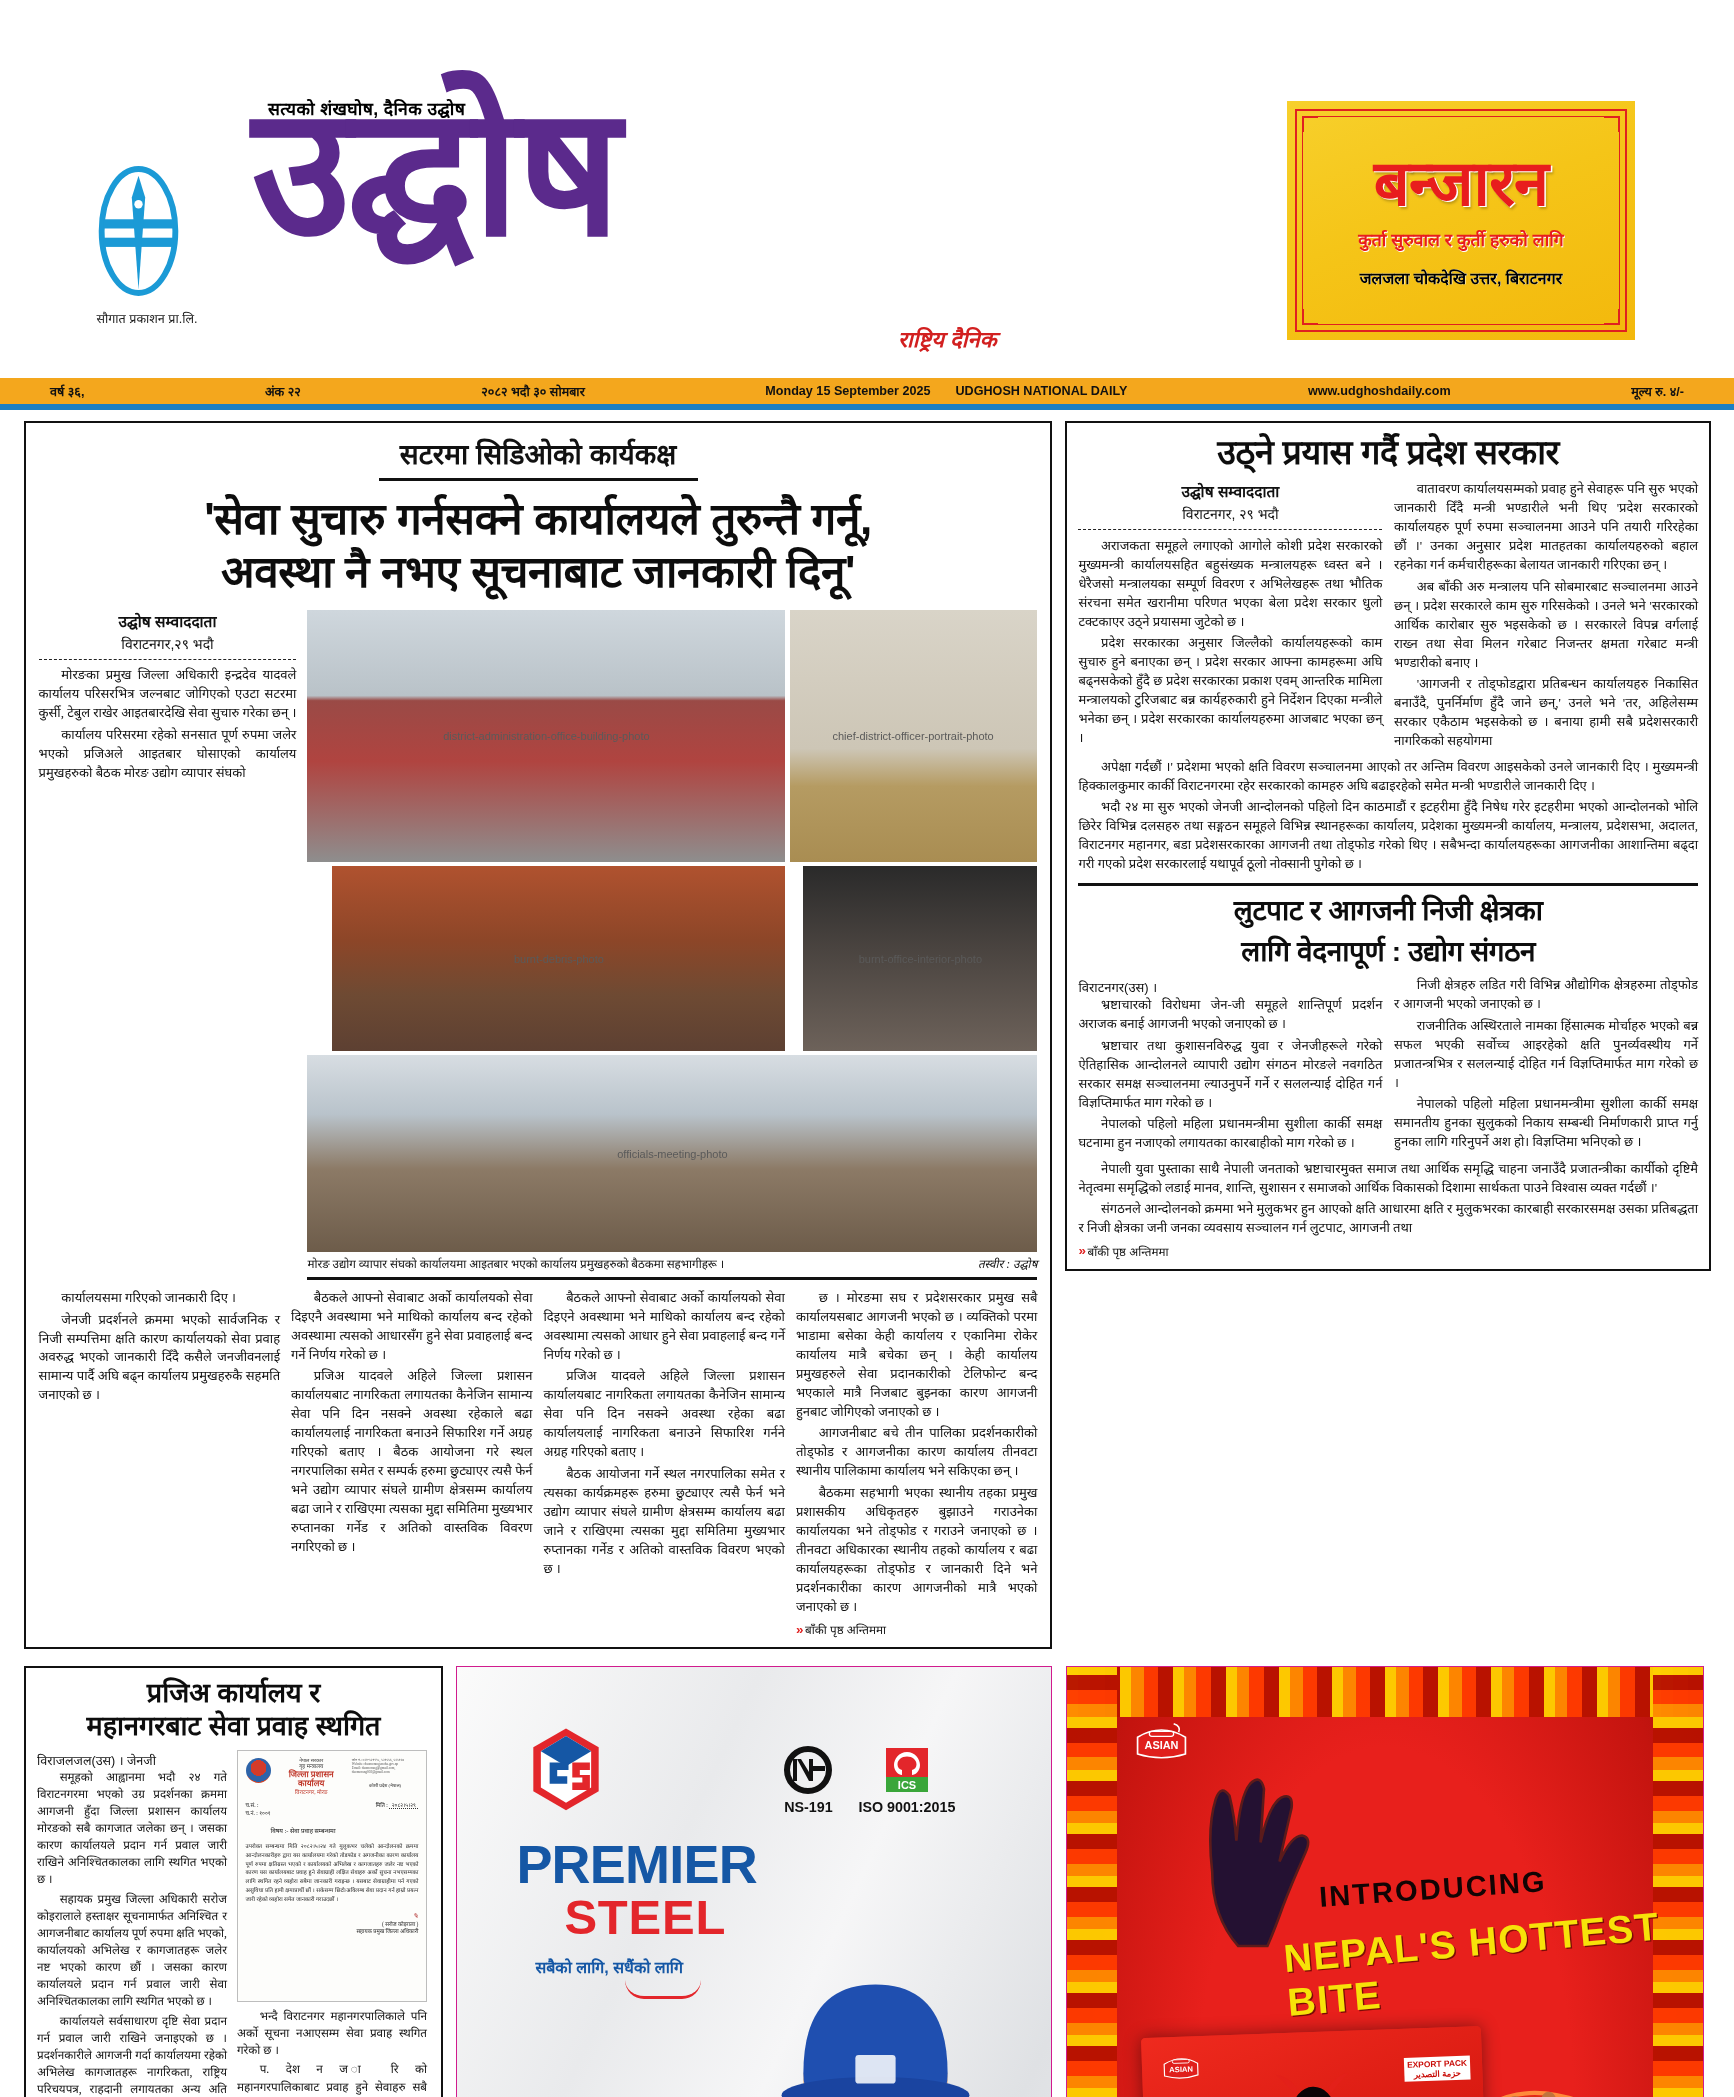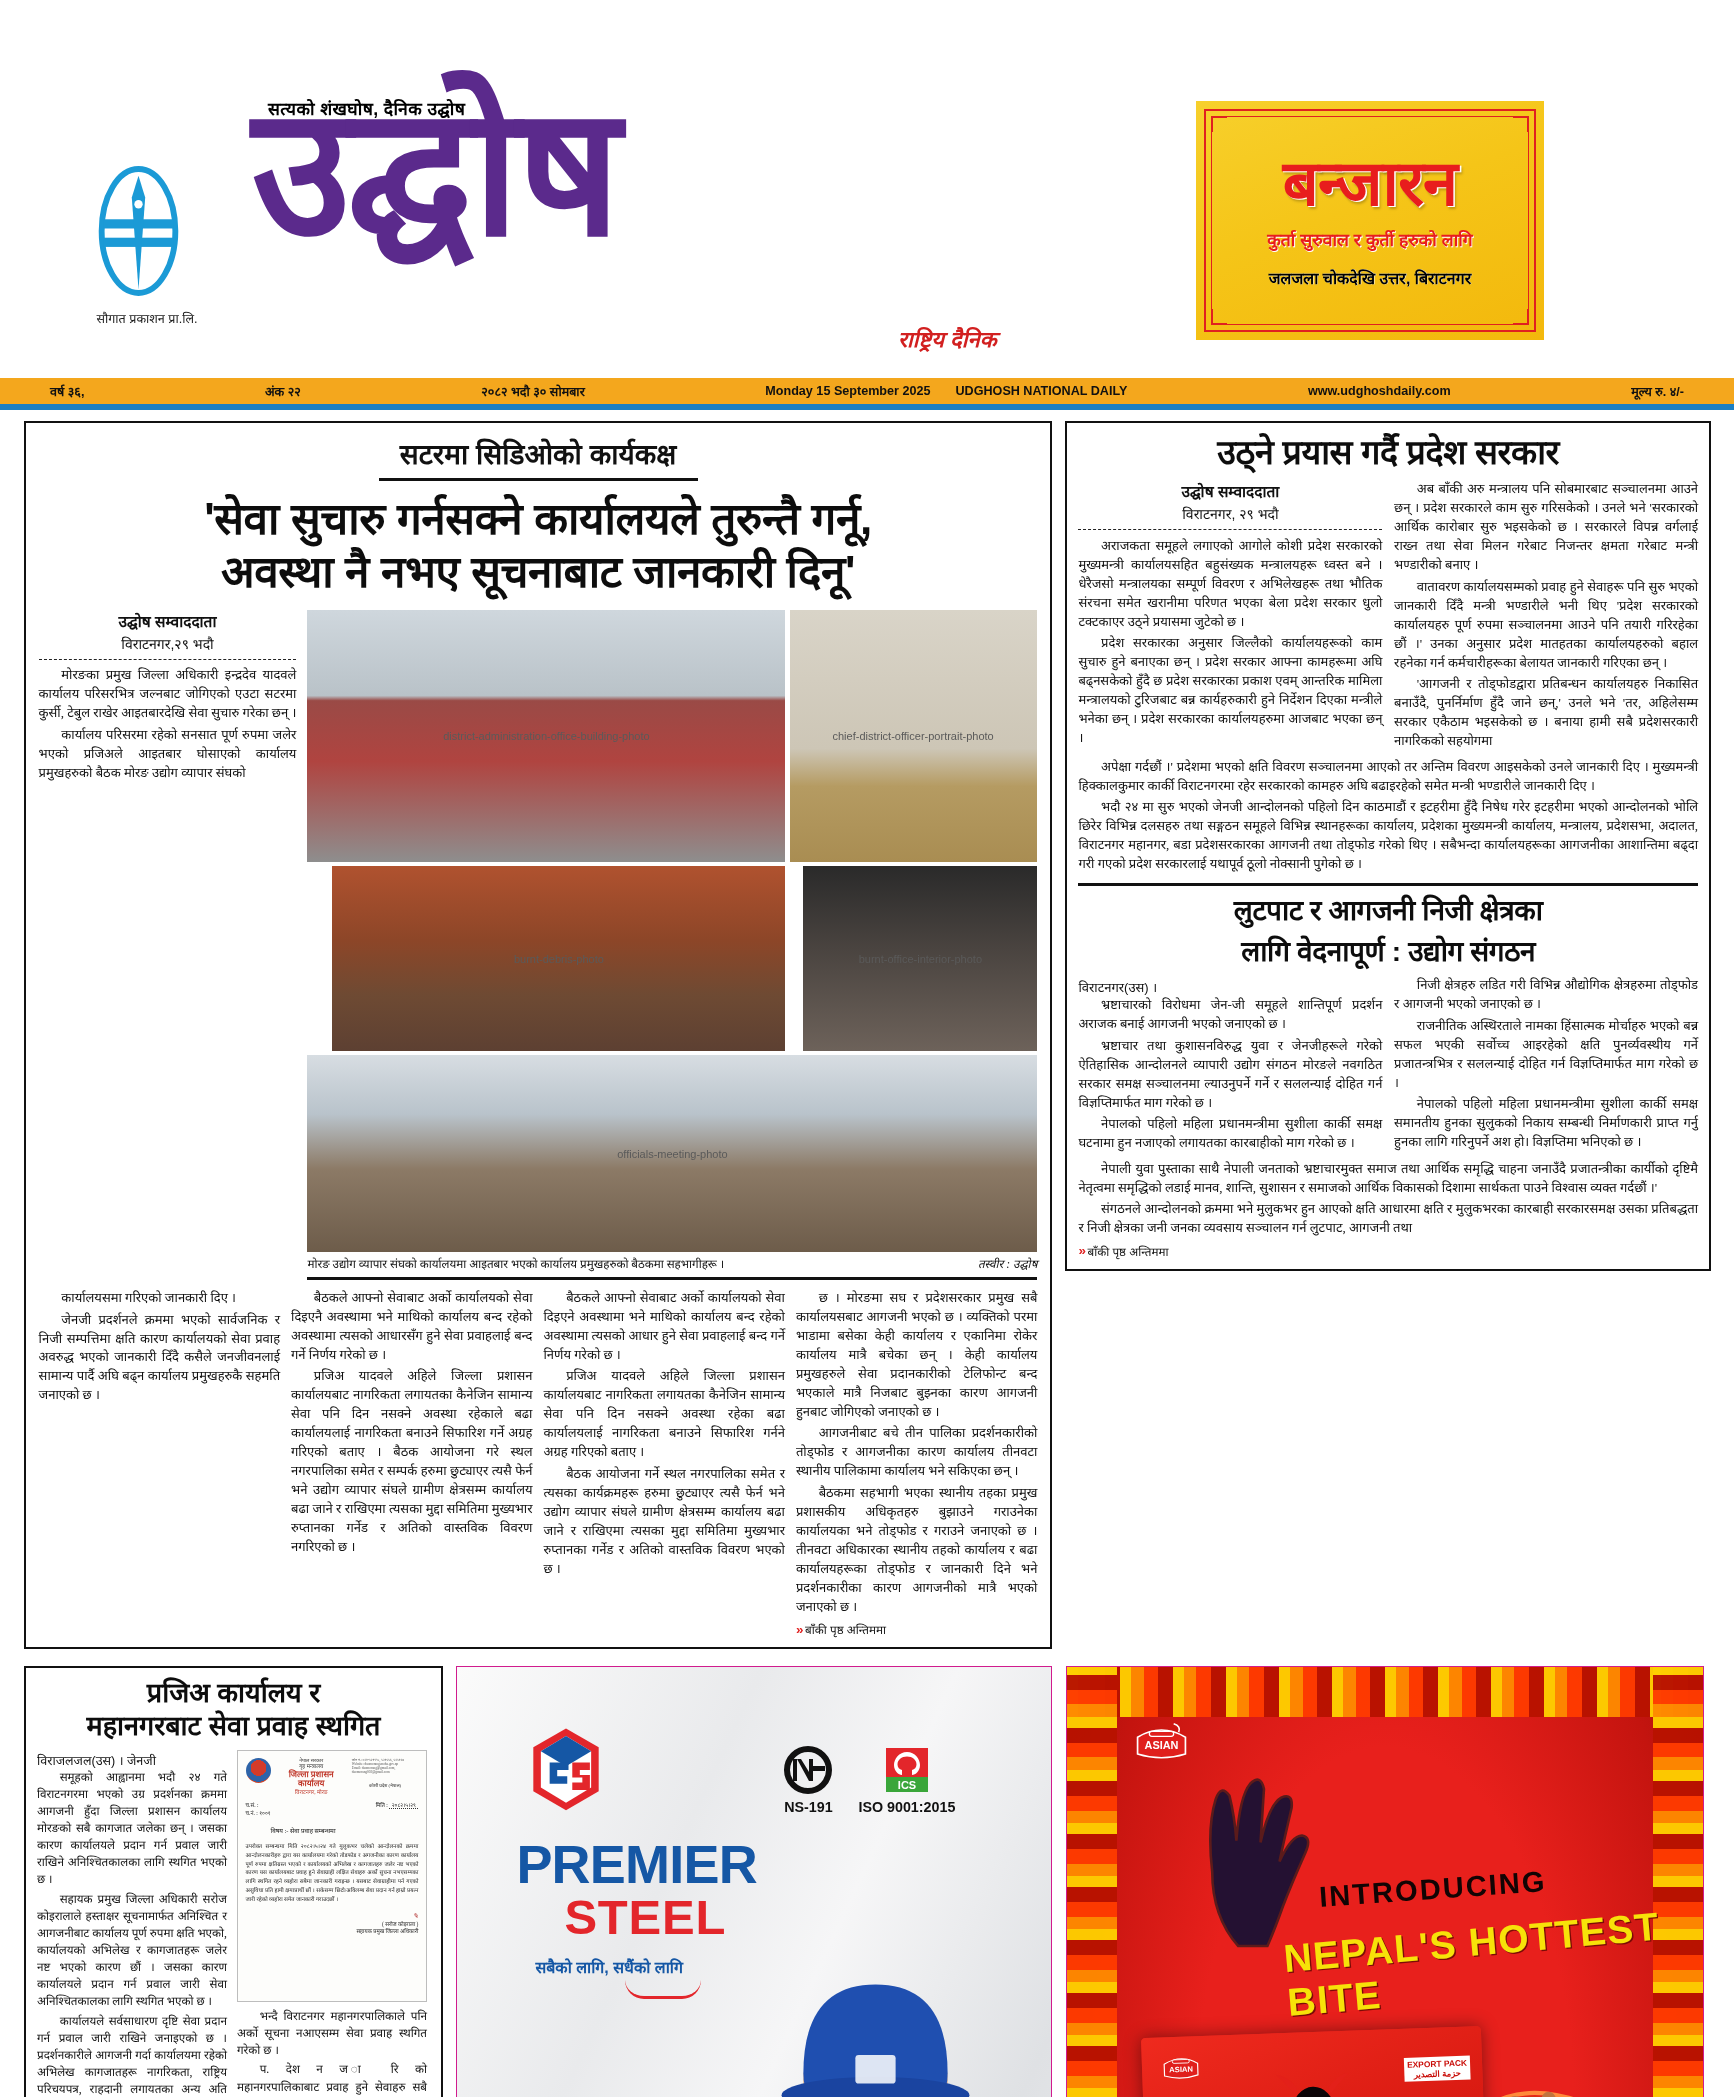"बन्जारन" #banjaran-ad { left: 1196px -> 1287px }
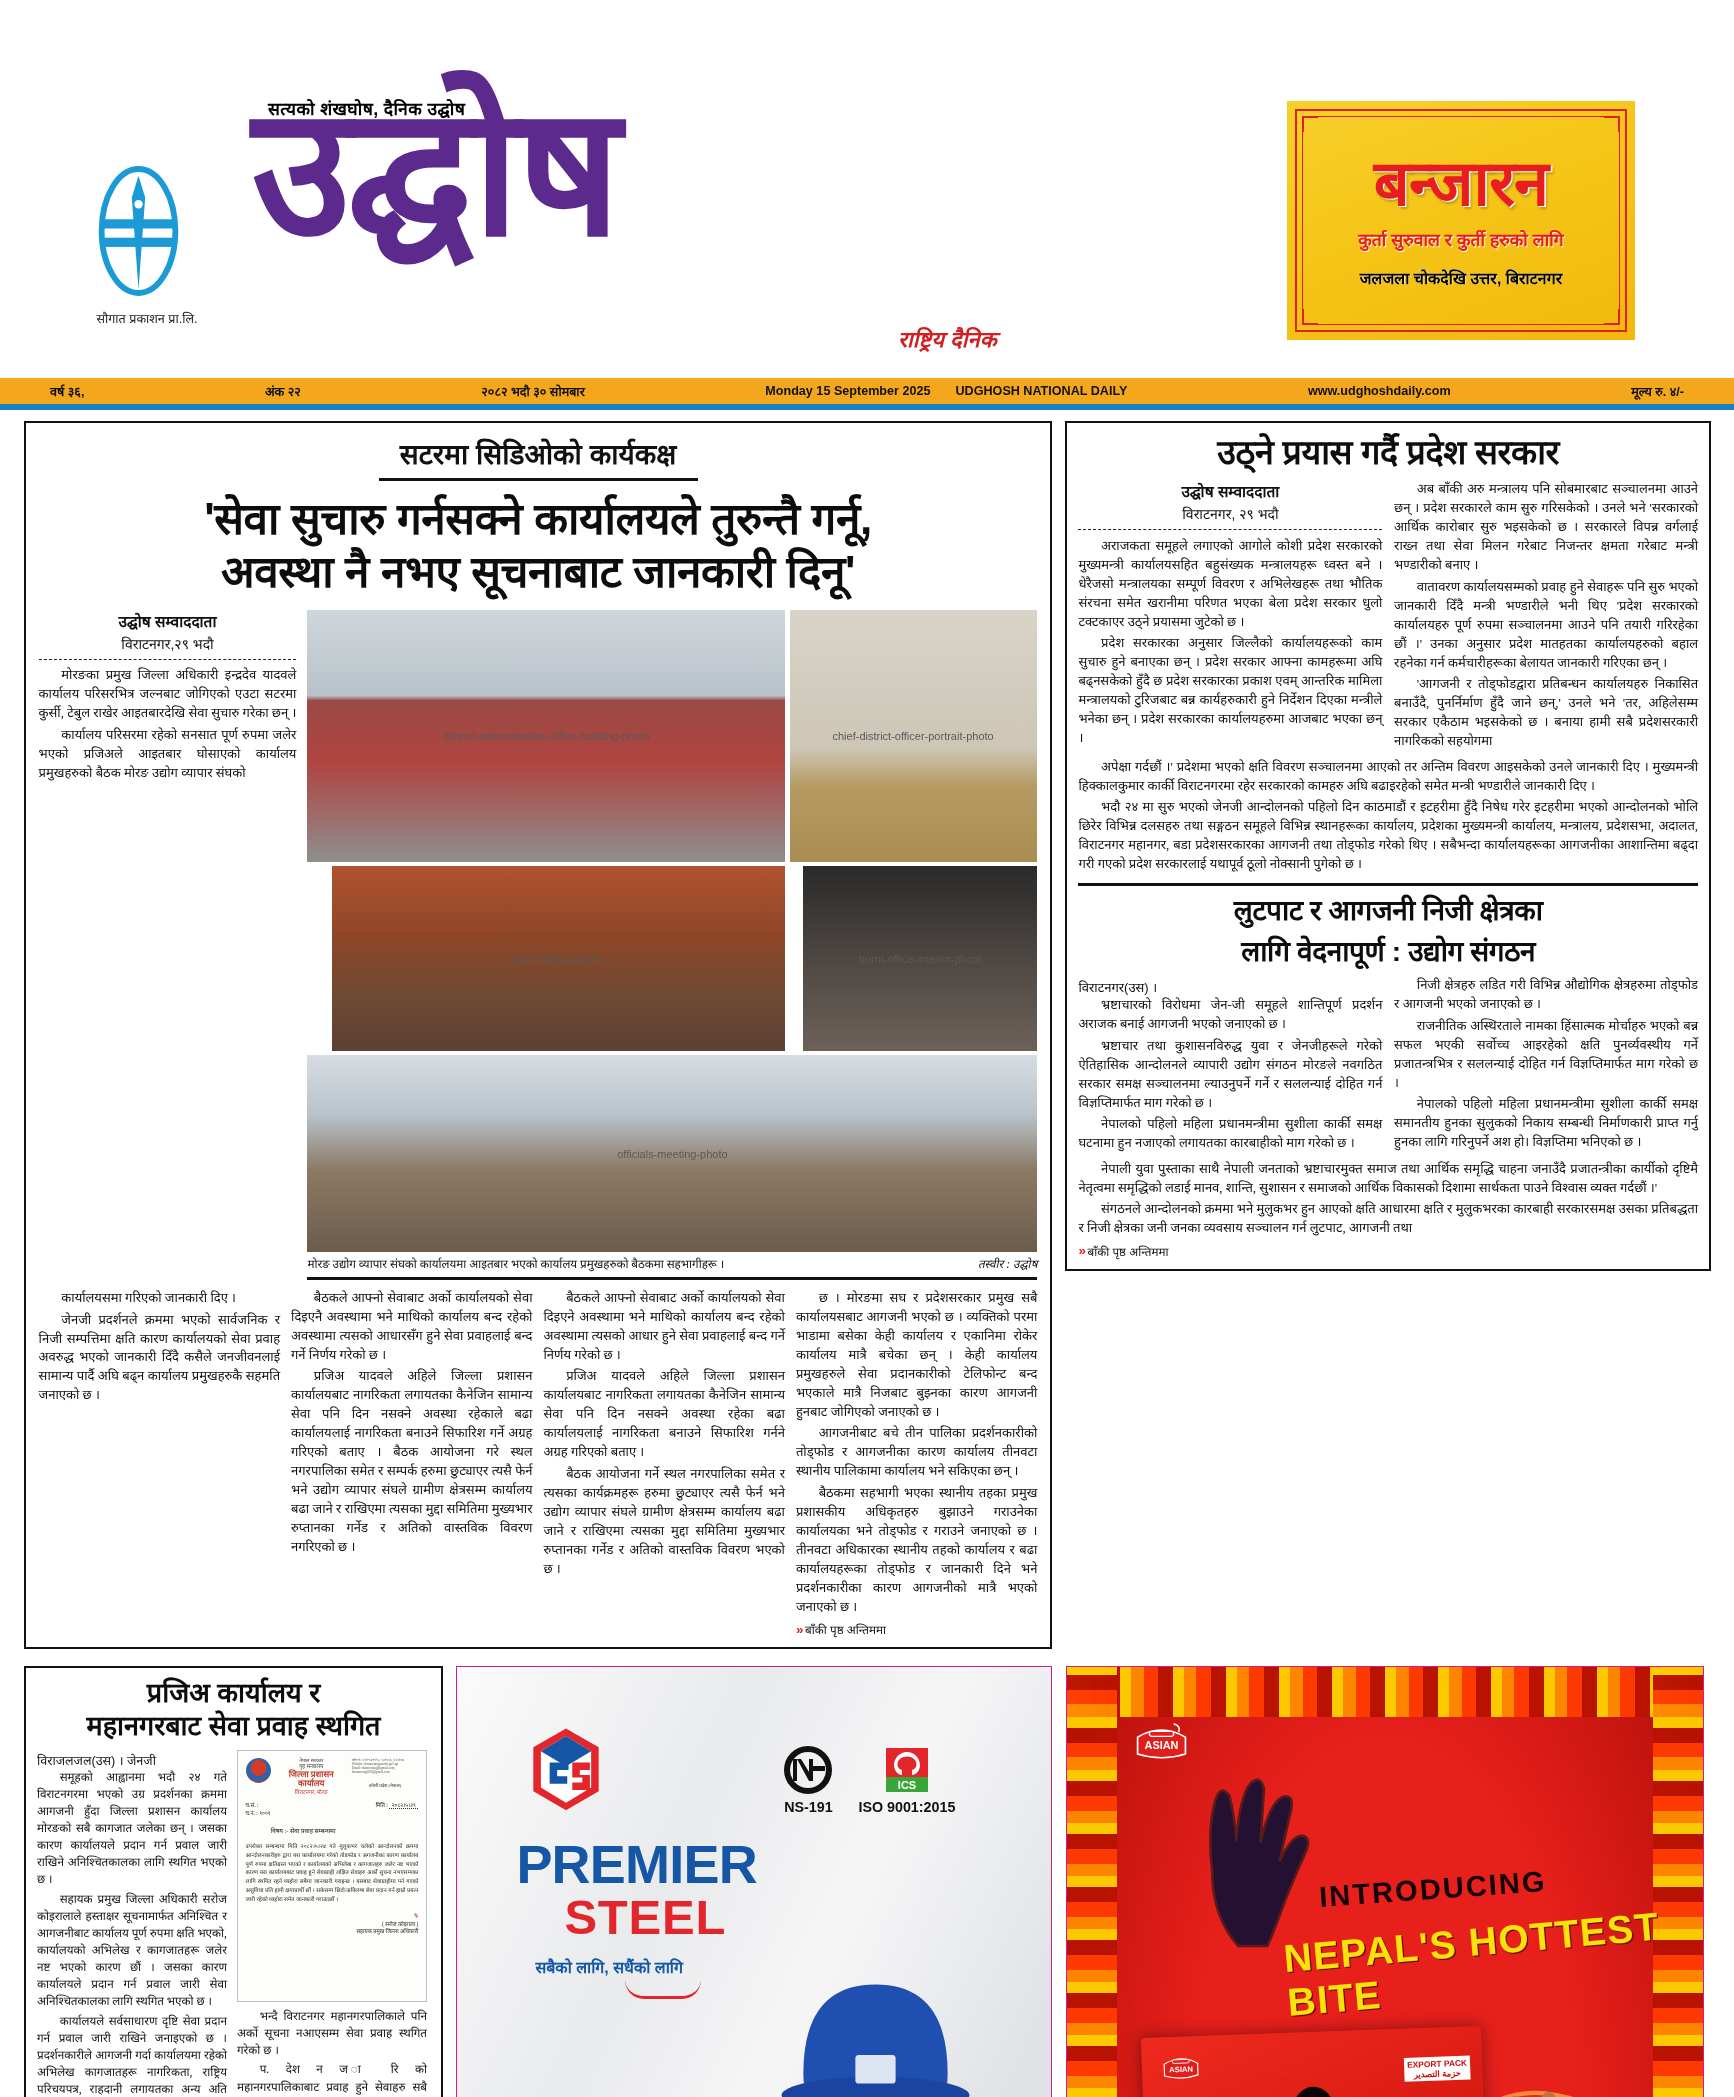"अब बाँकी अरु मन्त्रालय पनि" p { order: before "वातावरण कार्यालयसम्मको प्रवाह हुने" -> after "वातावरण कार्यालयसम्मको प्रवाह हुने" }
